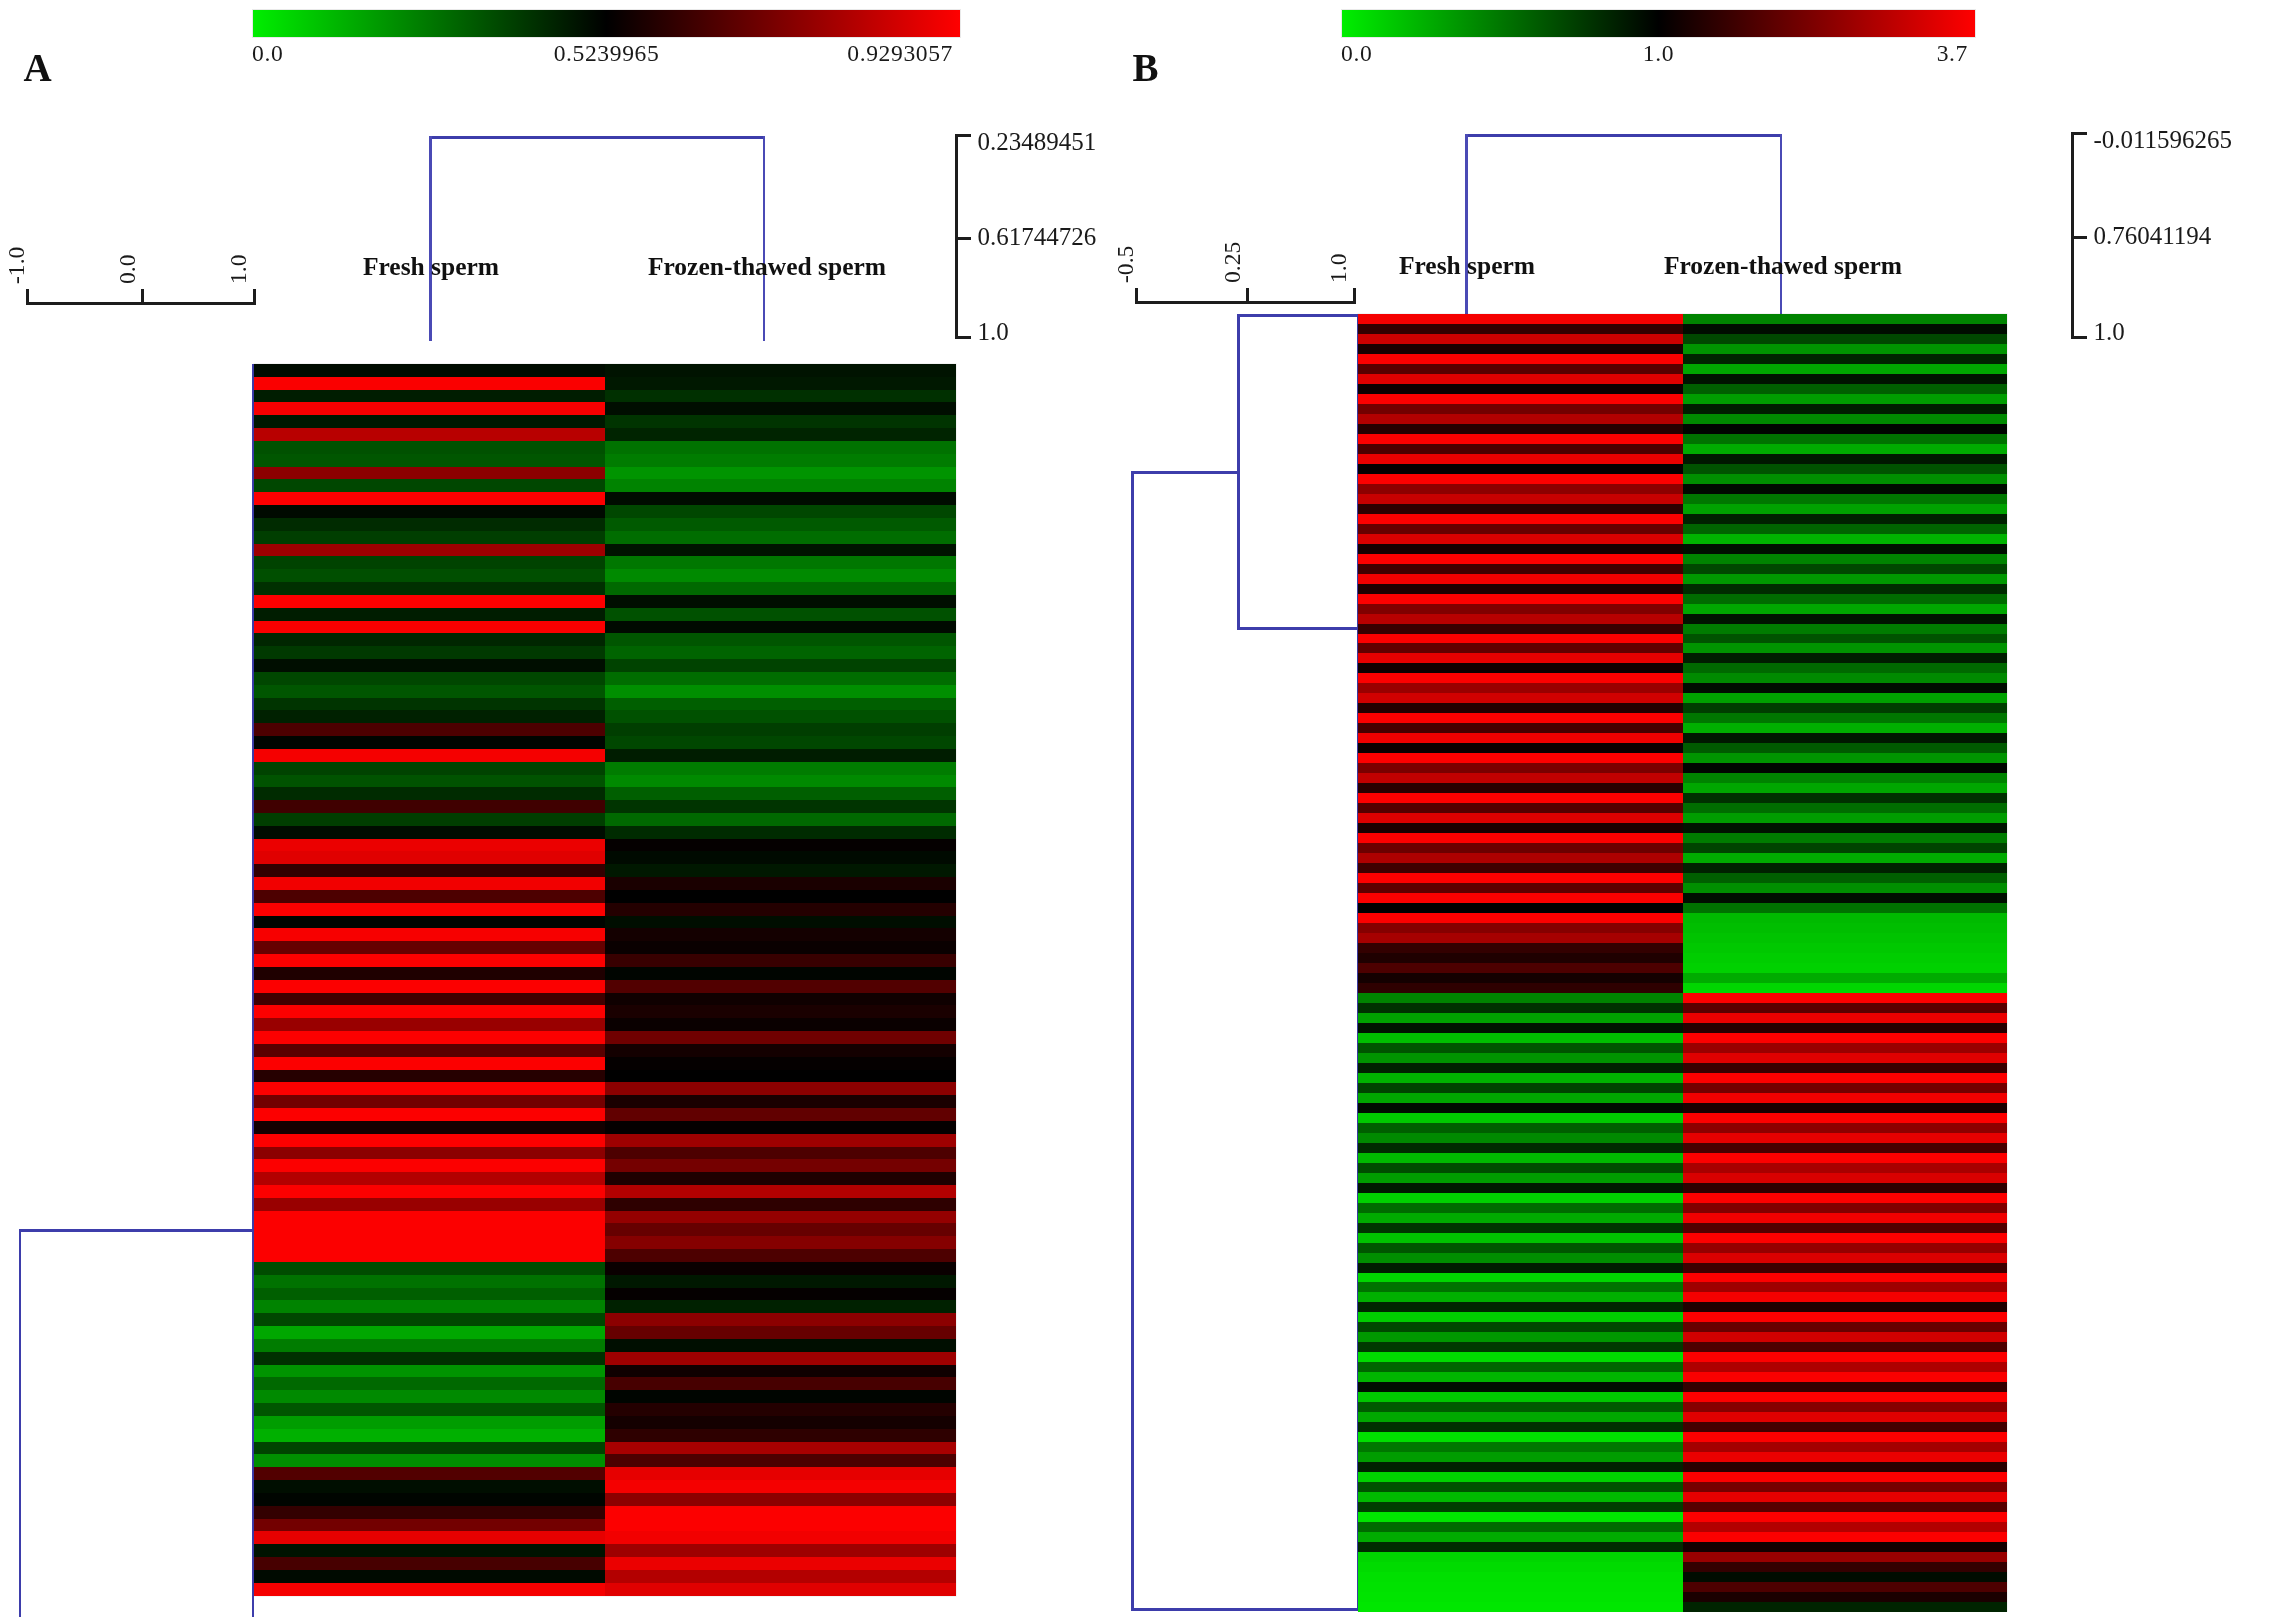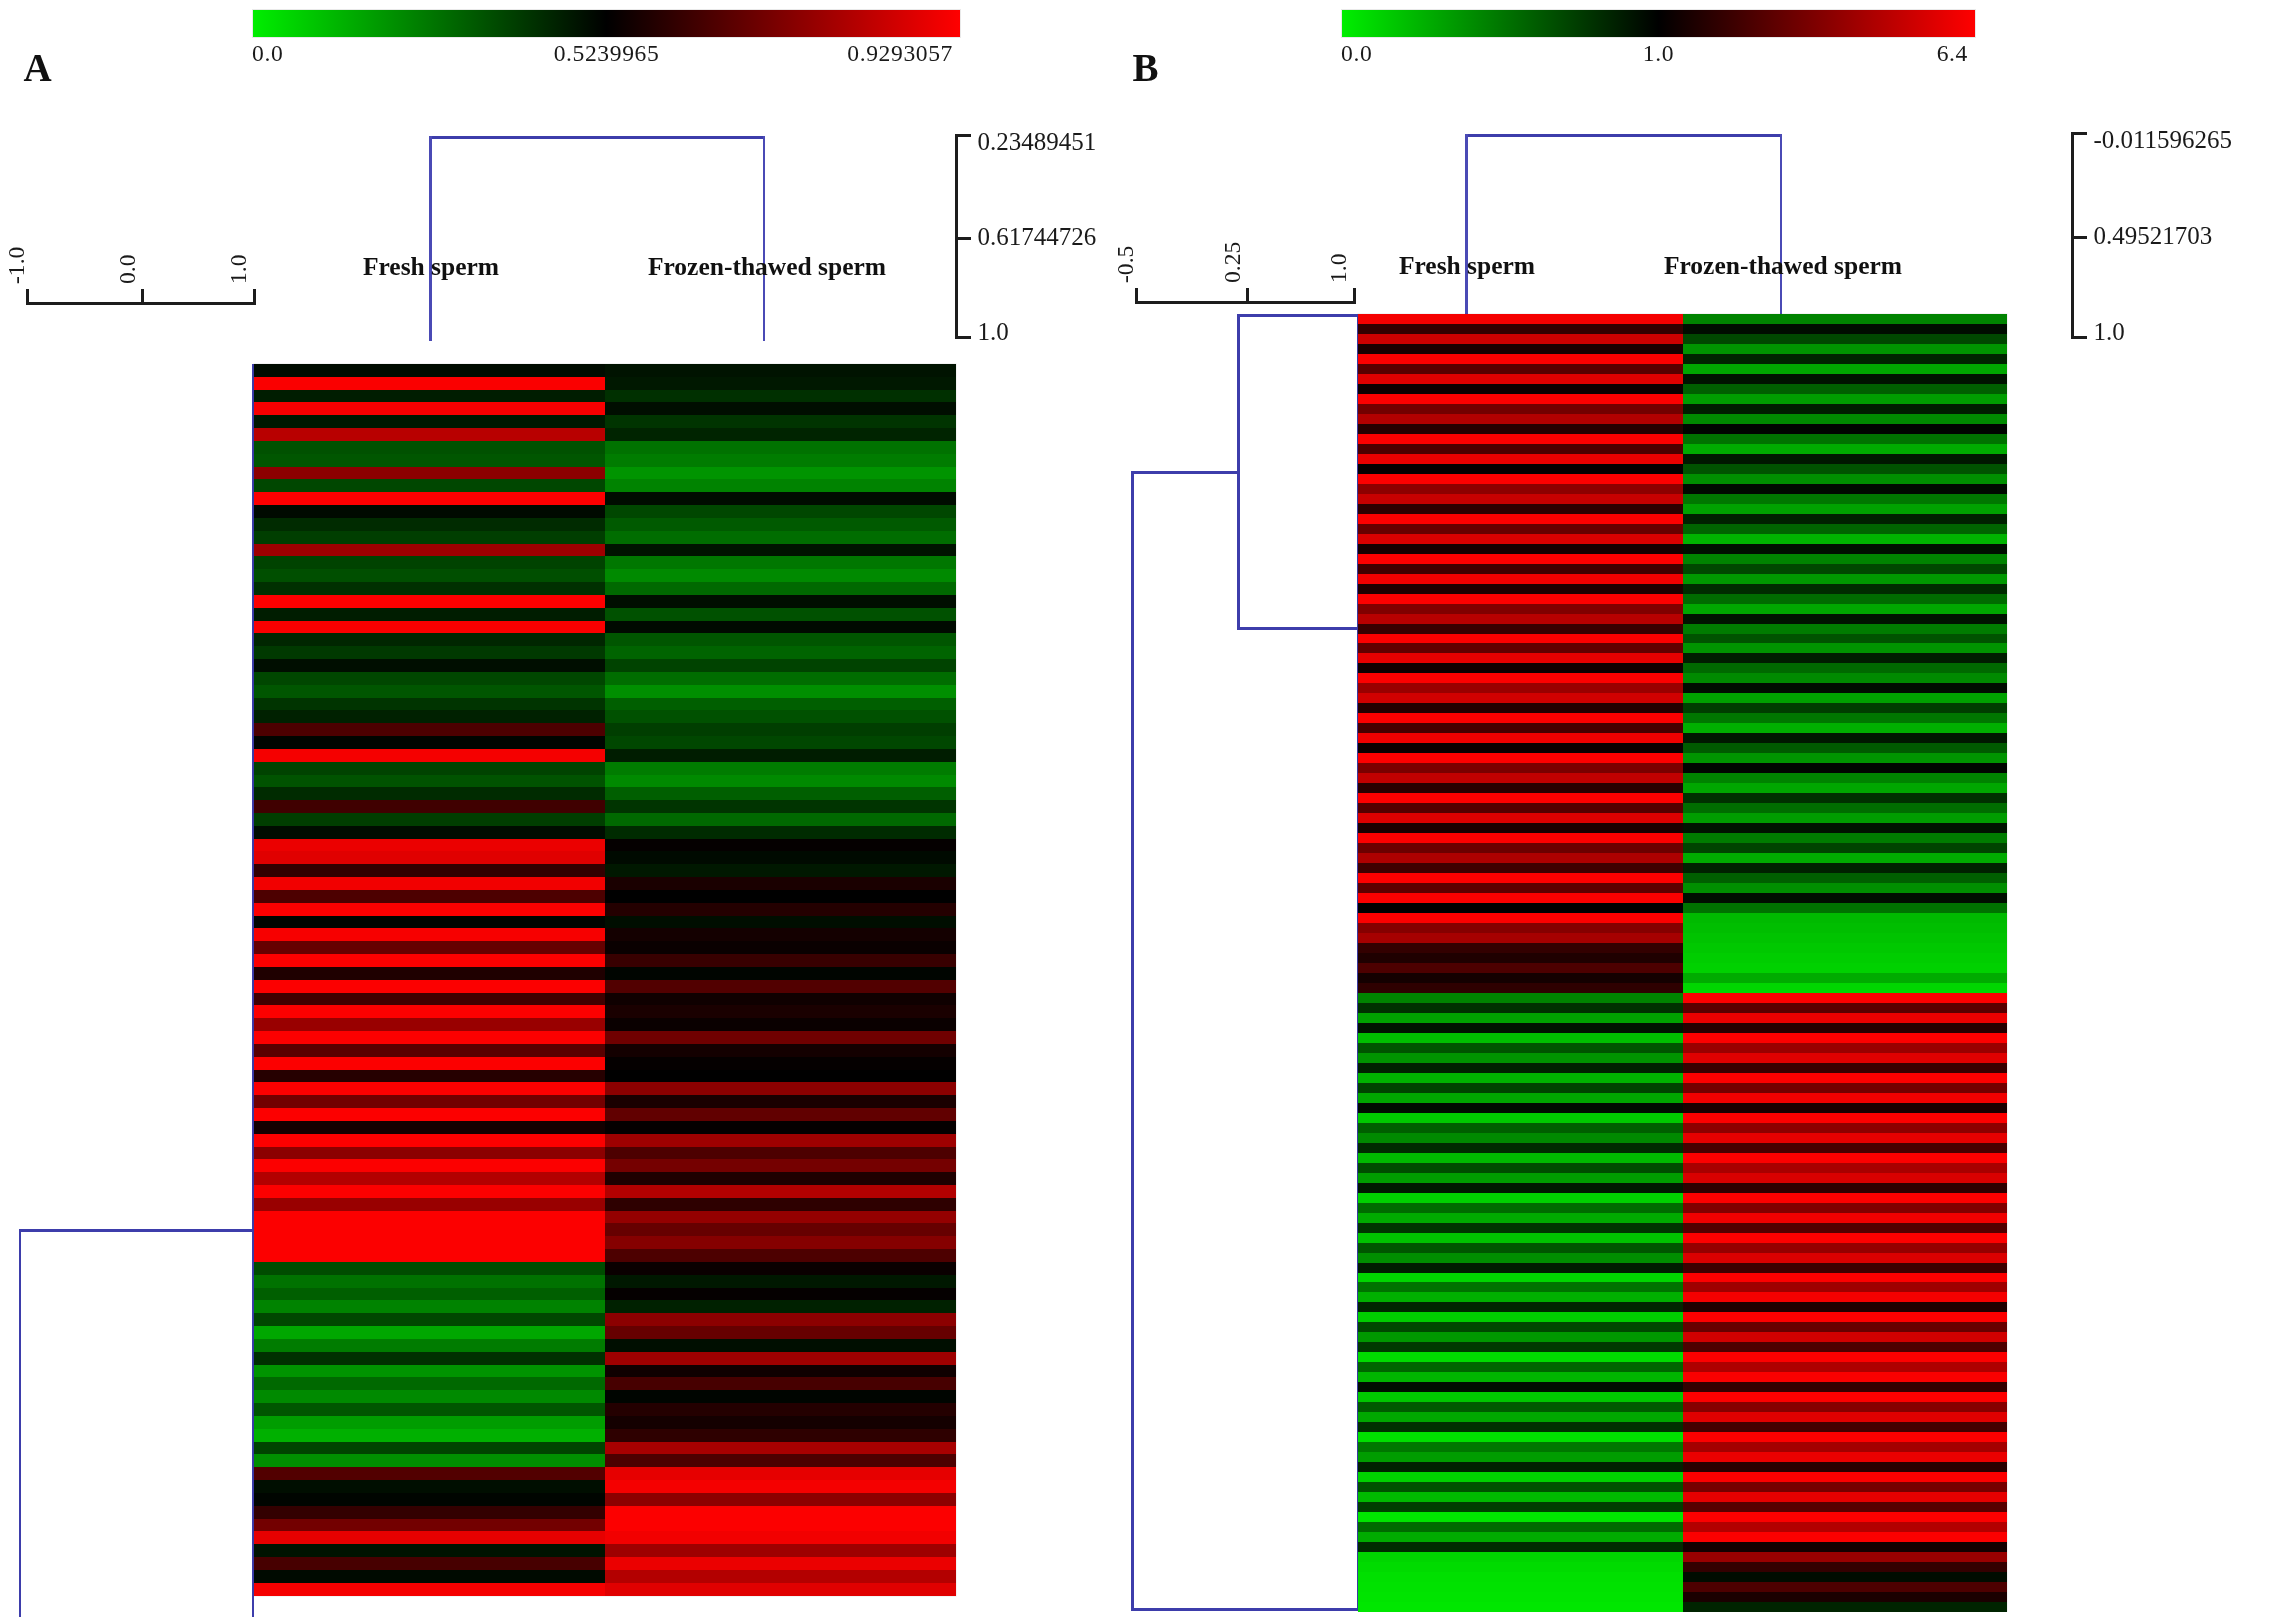"6.4" span.lt2 { text: 6.4 -> 3.7 }
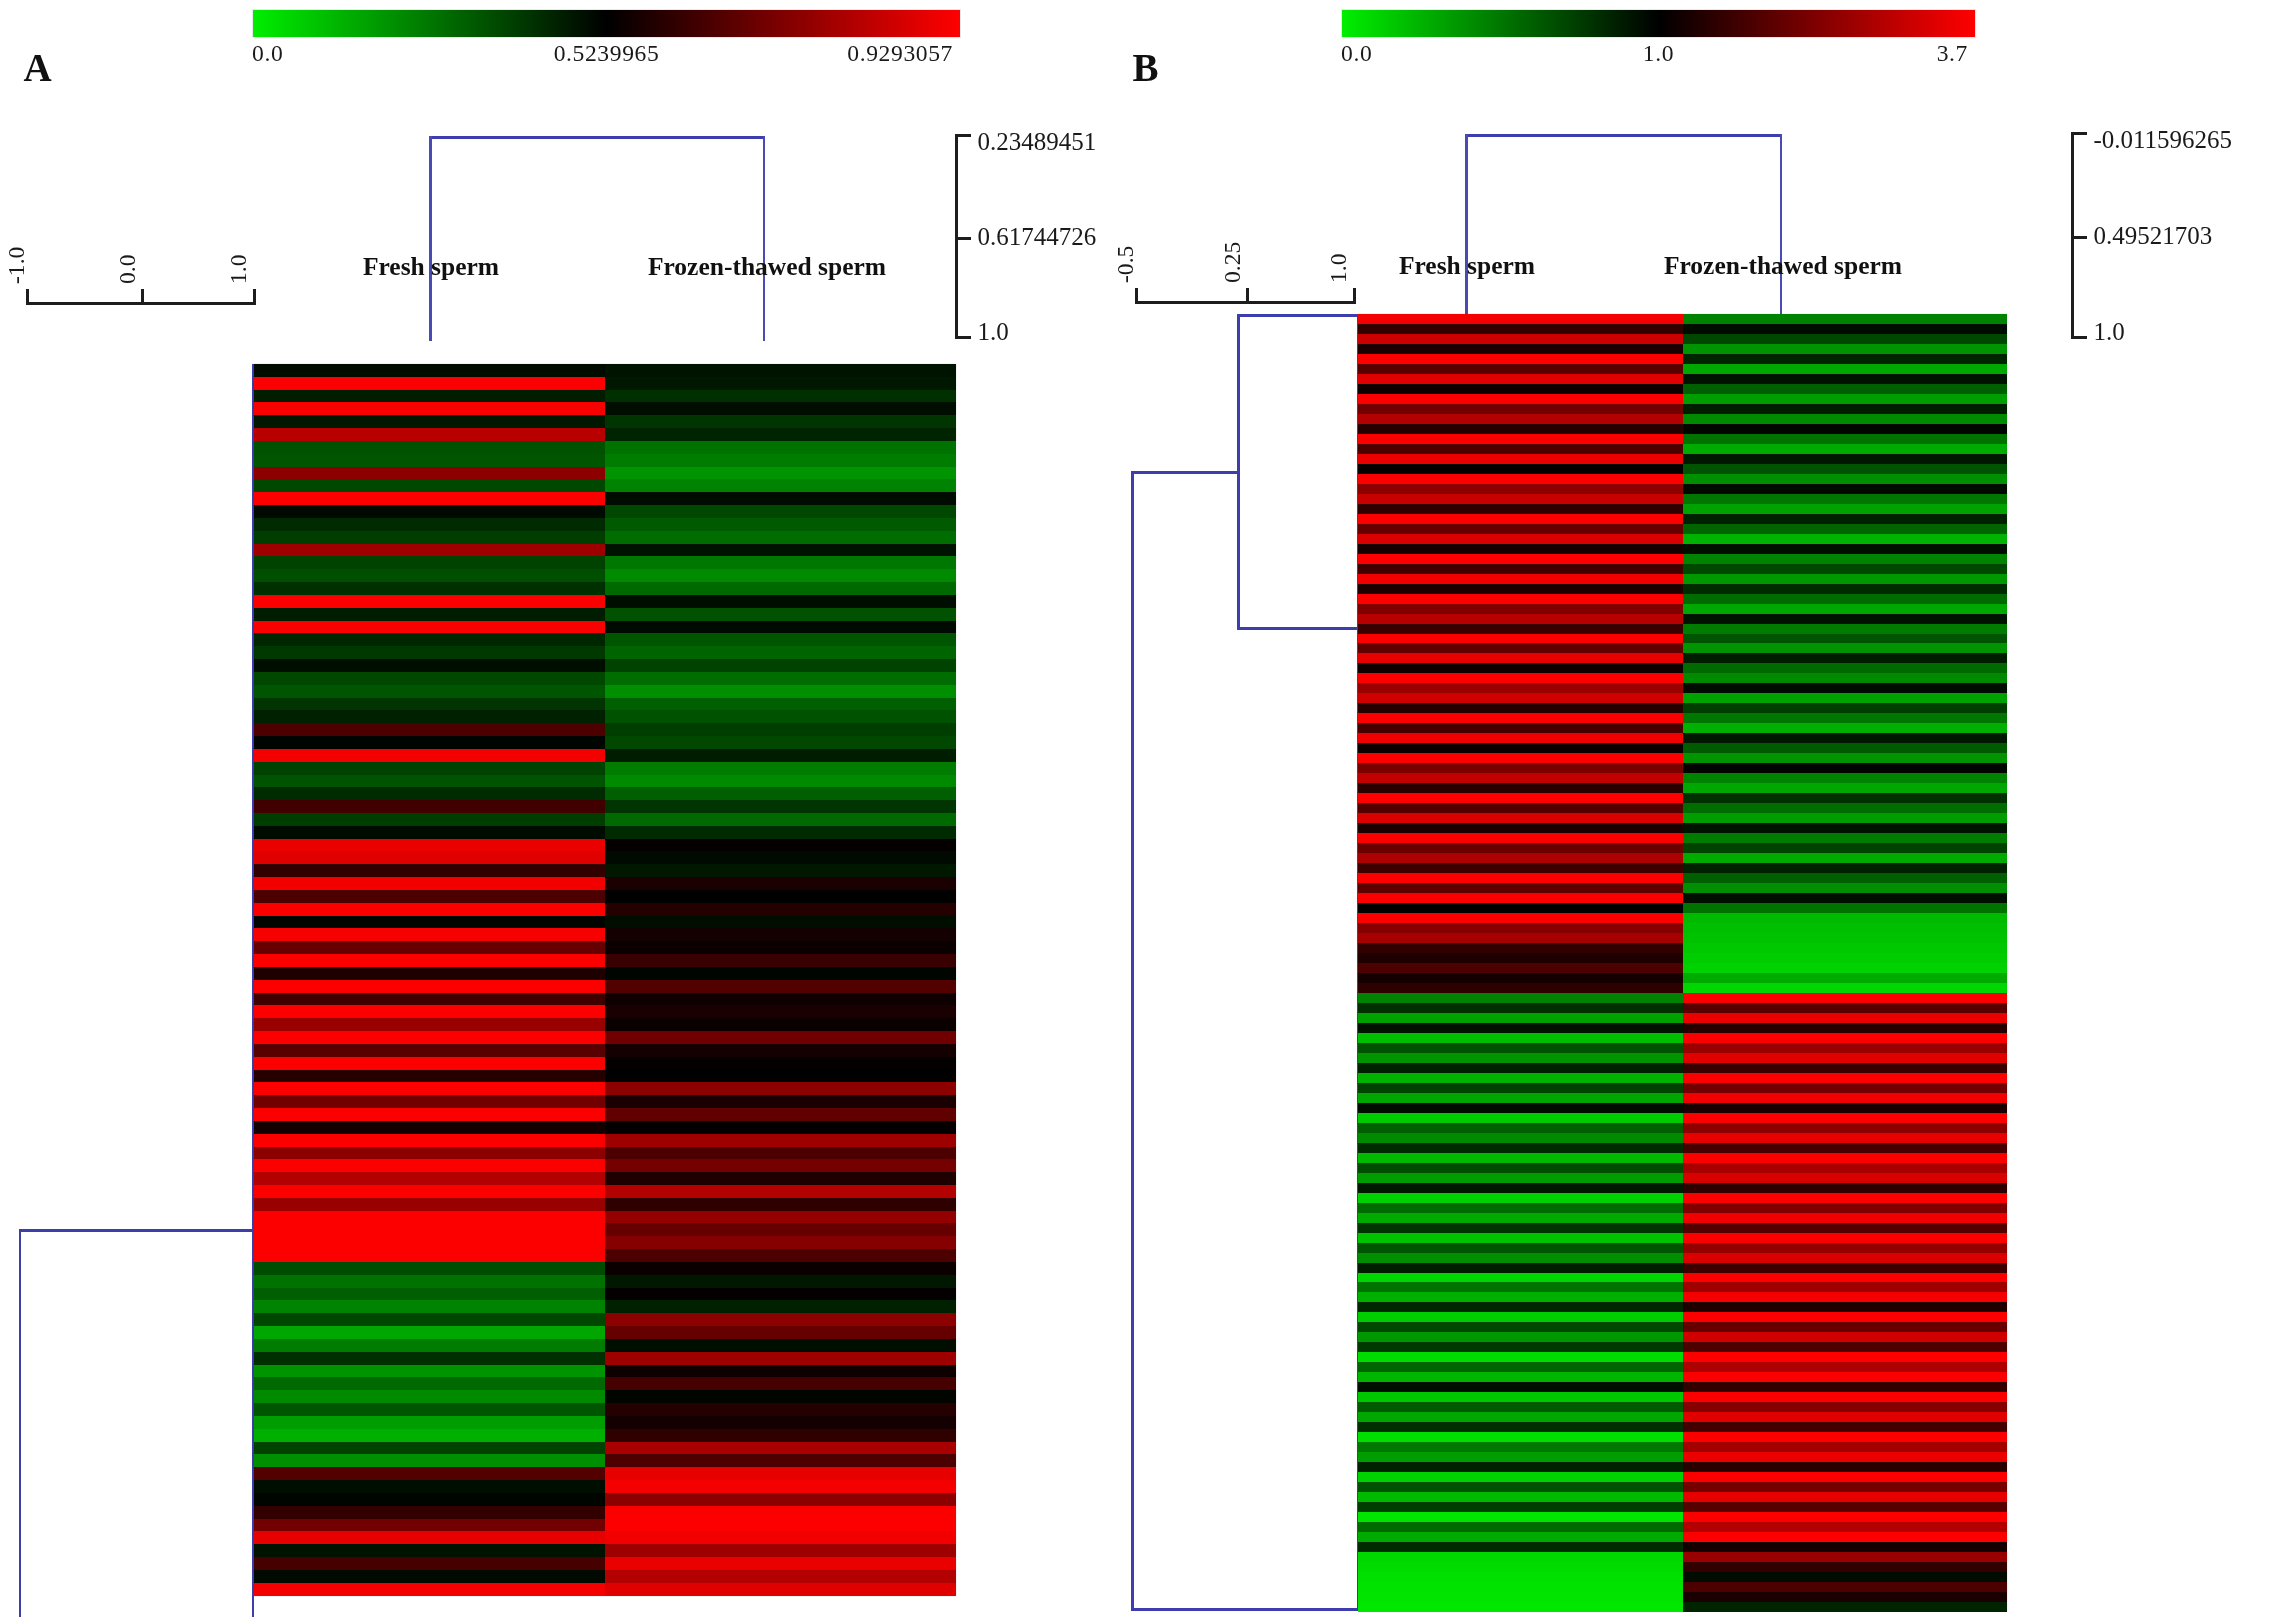"0.49521703" div.tlab { text: 0.49521703 -> 0.76041194 }
